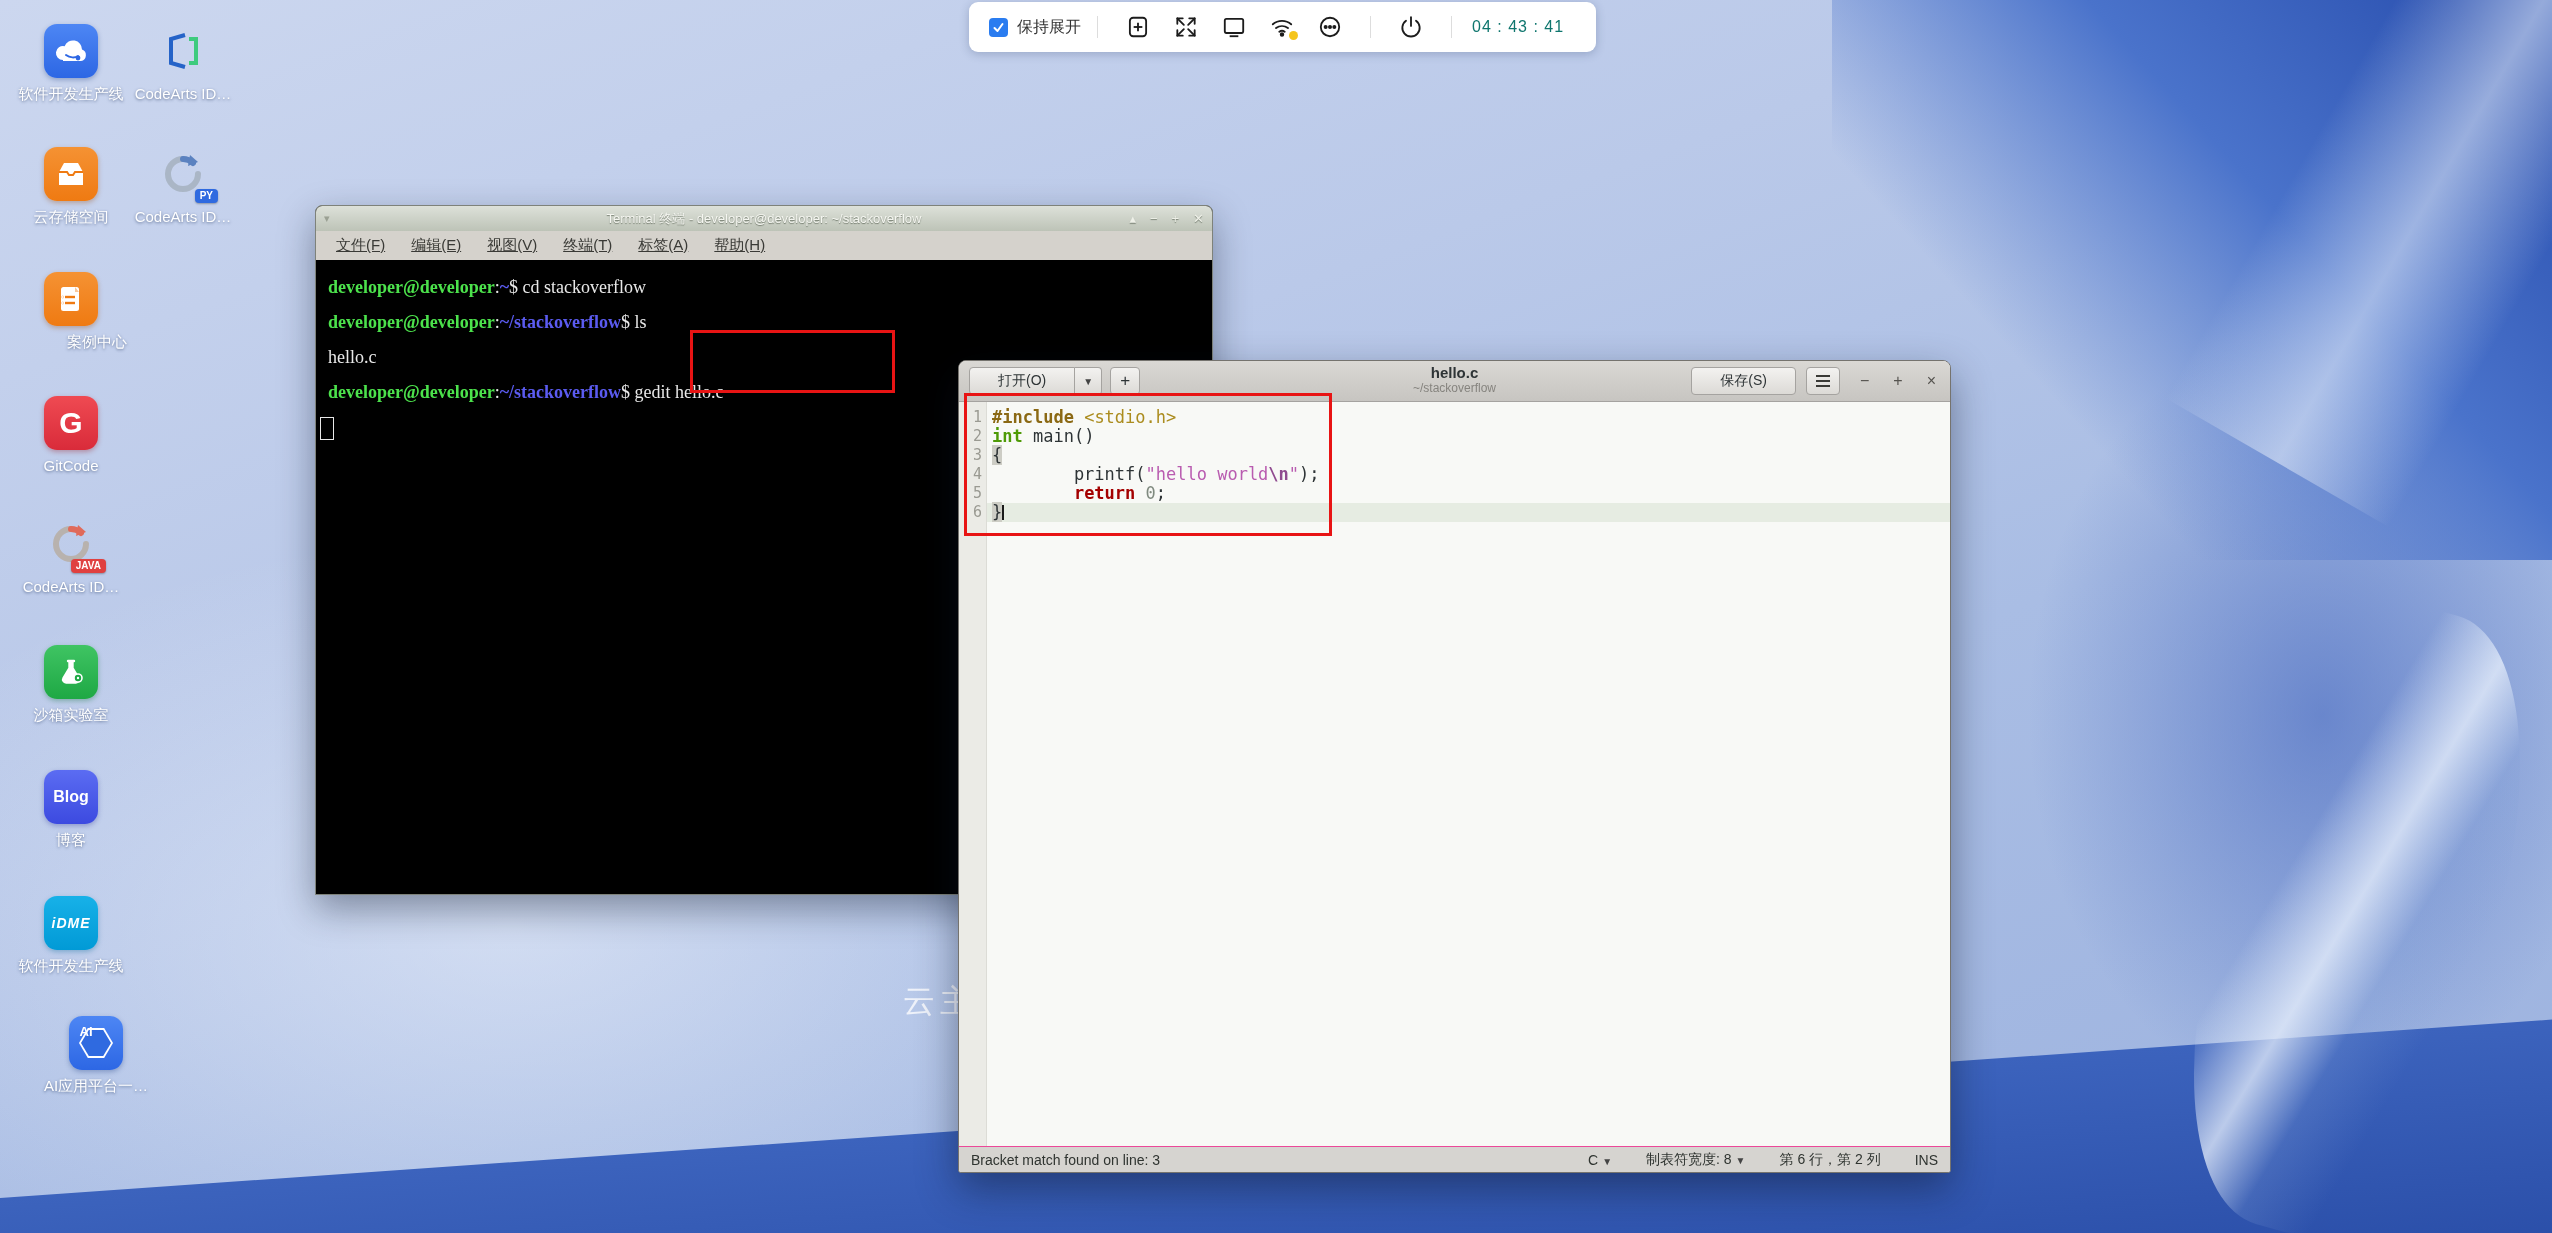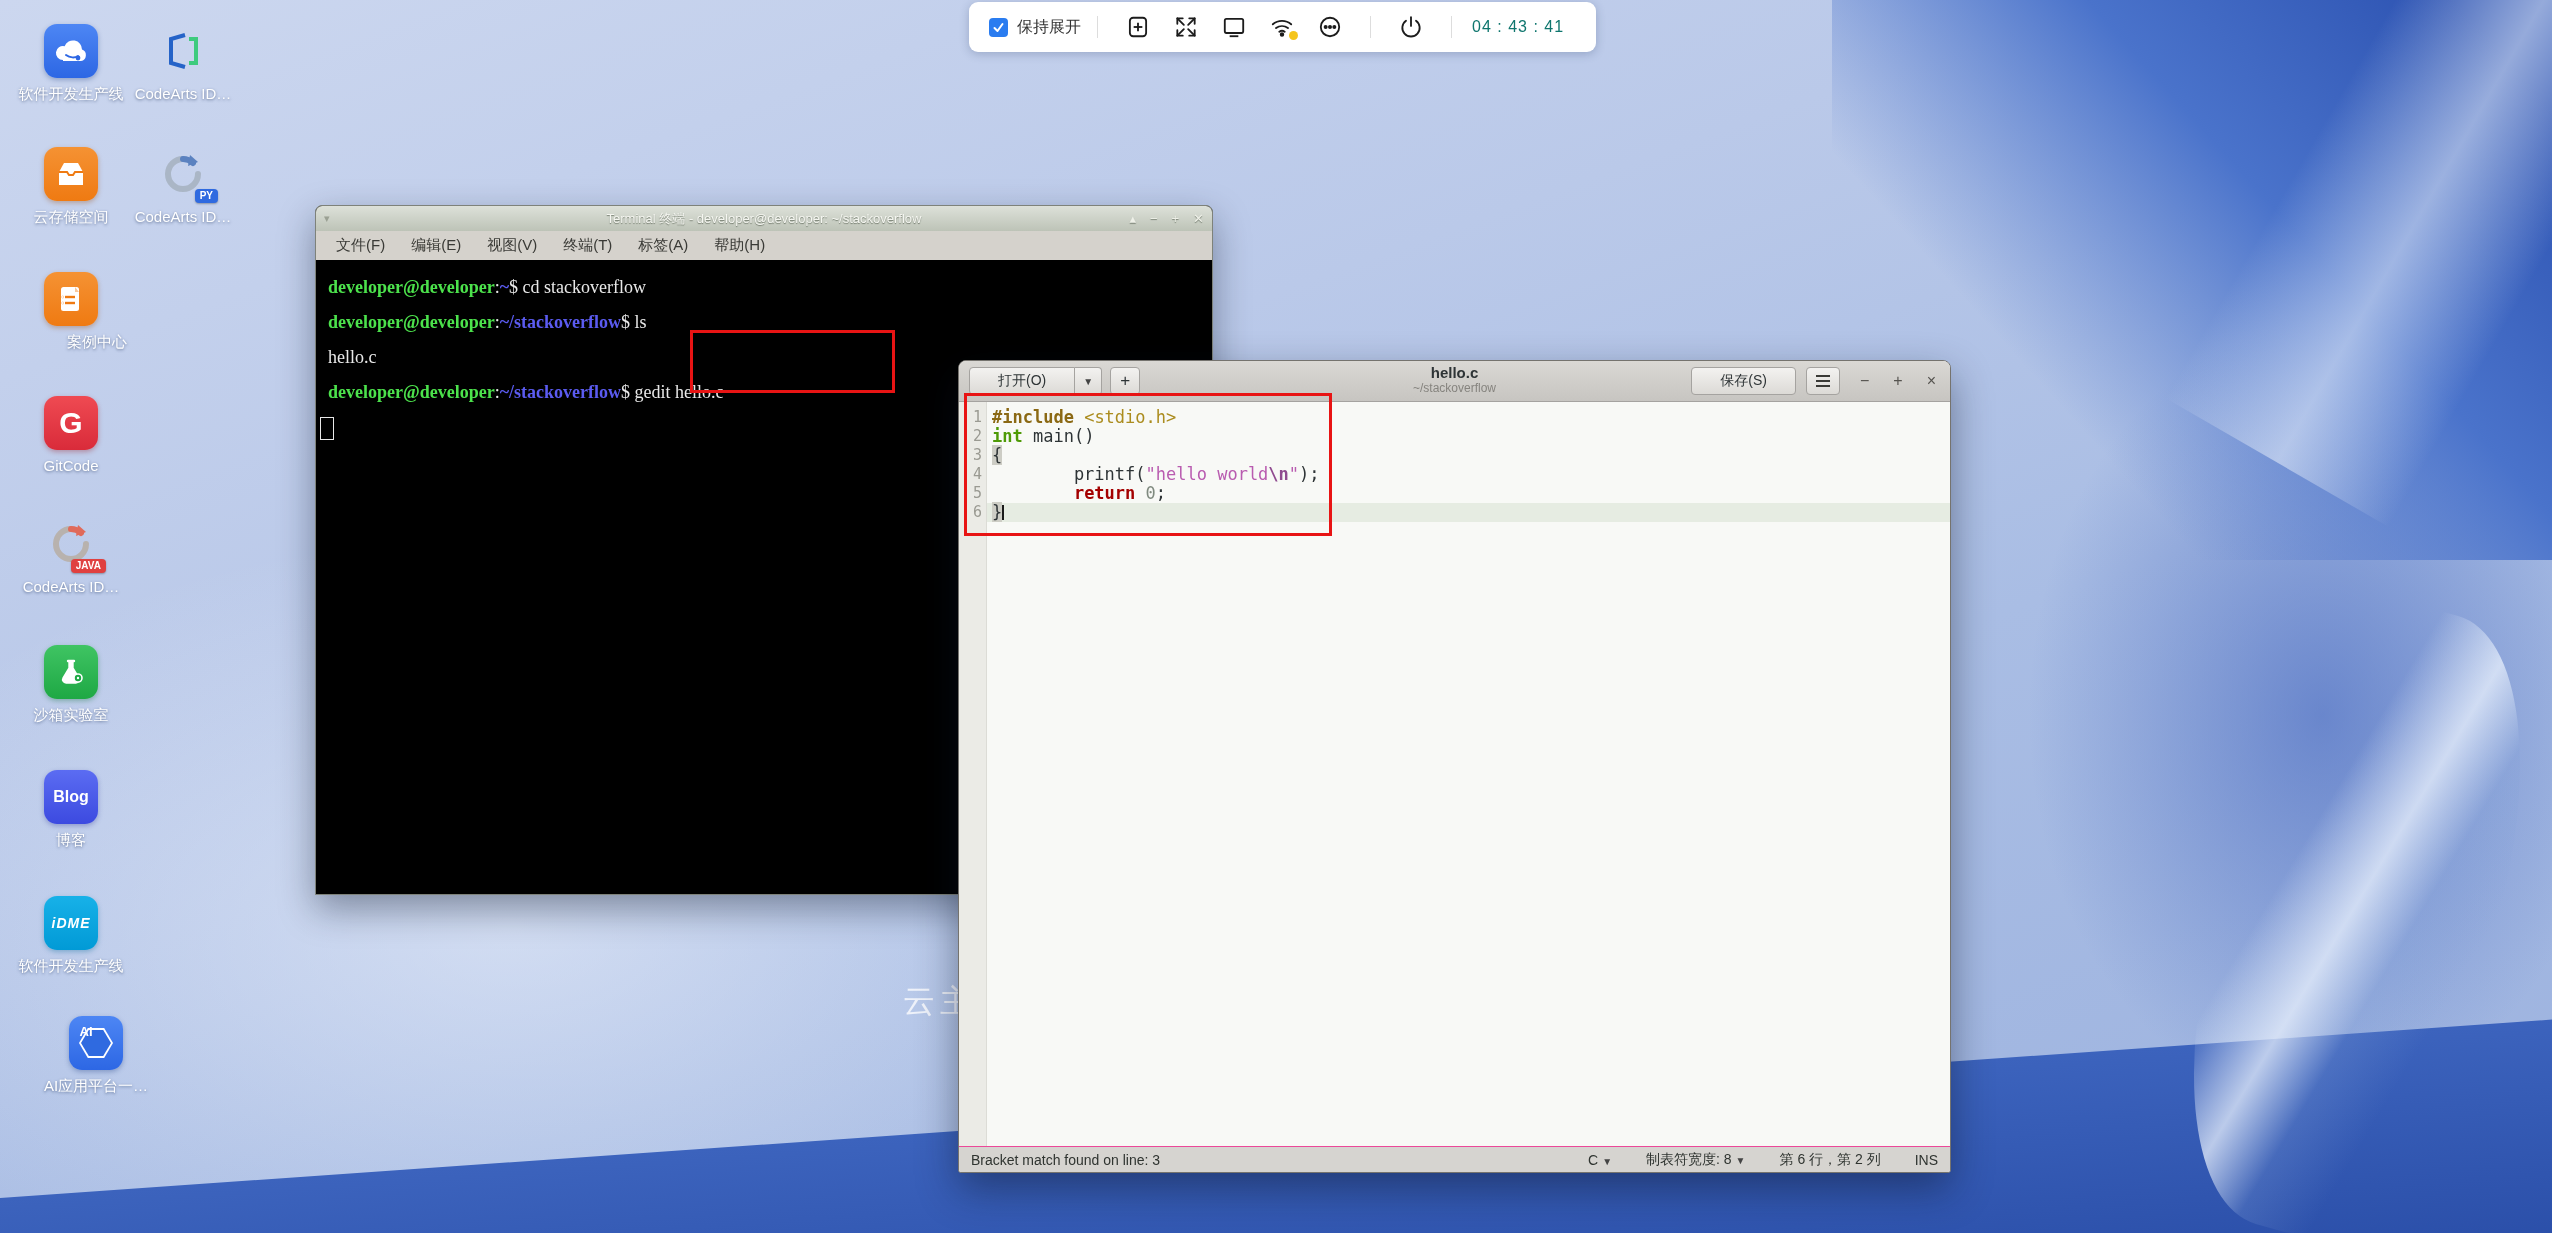"文件(F)" .term-menubar span { text-decoration: none -> underline }
